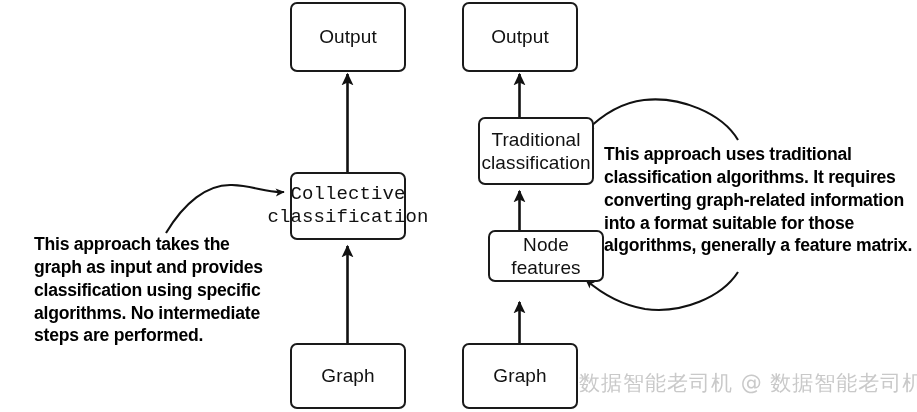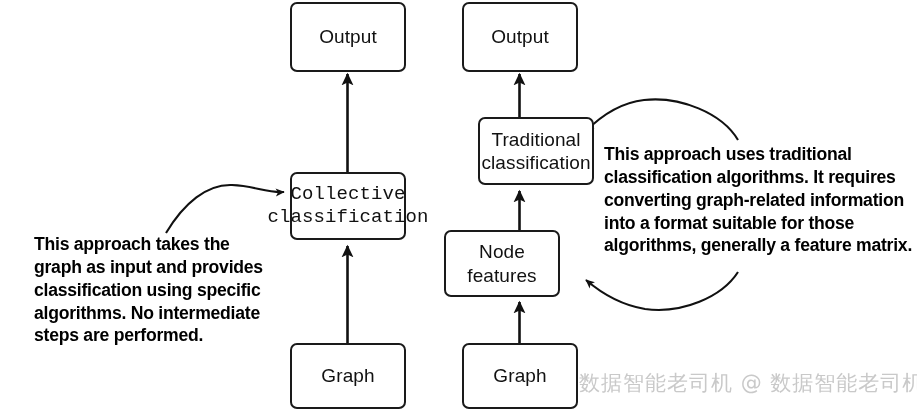"Node" div.node-box { height: 67px -> 52px; left: 412px -> 456px }
